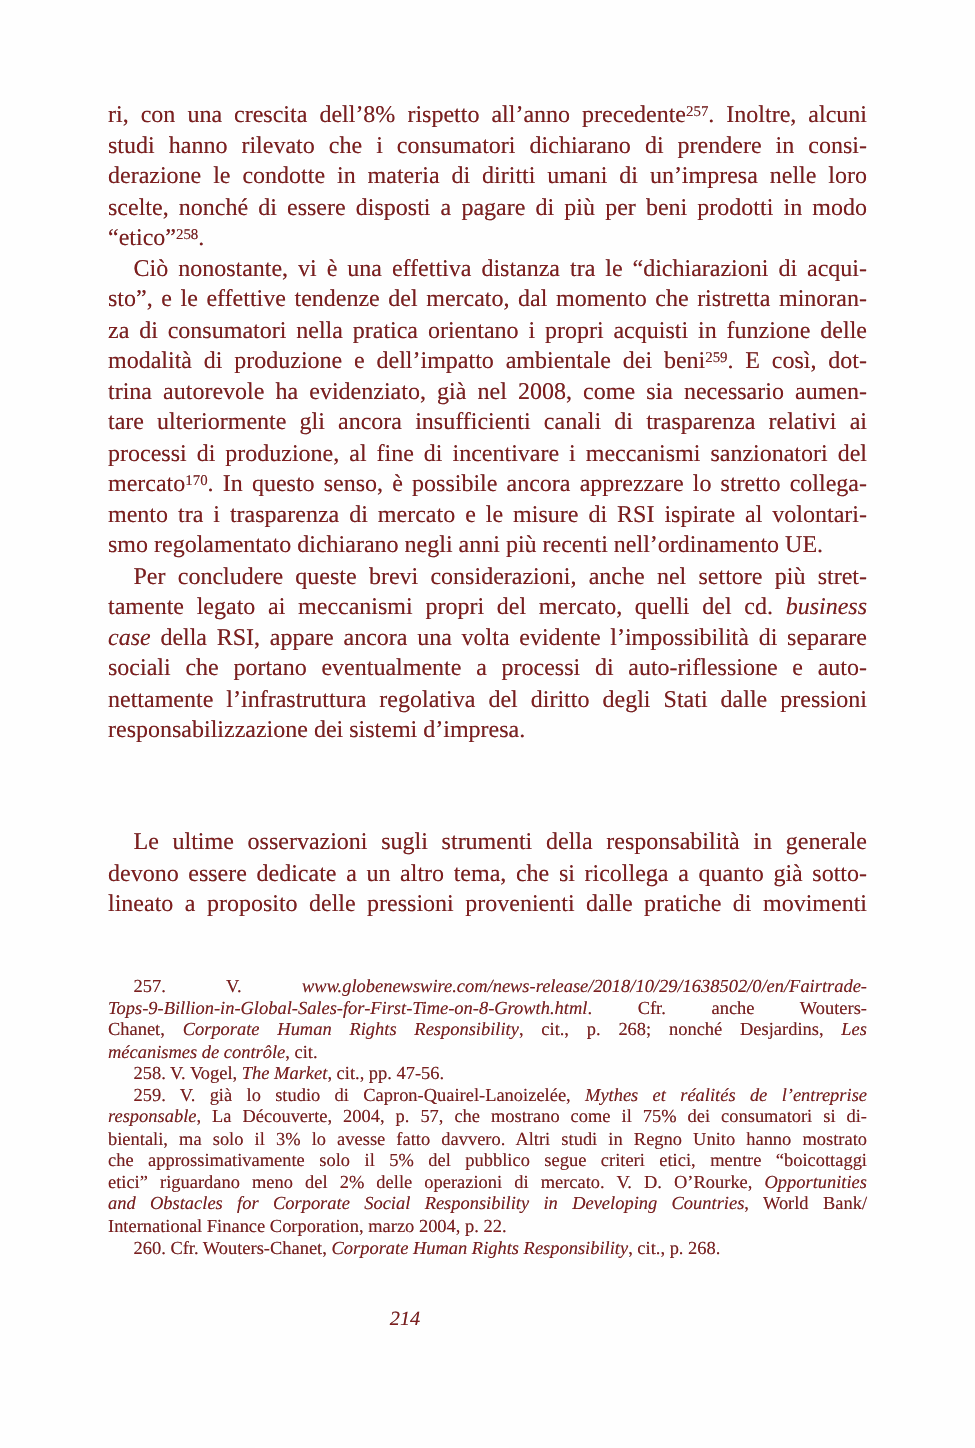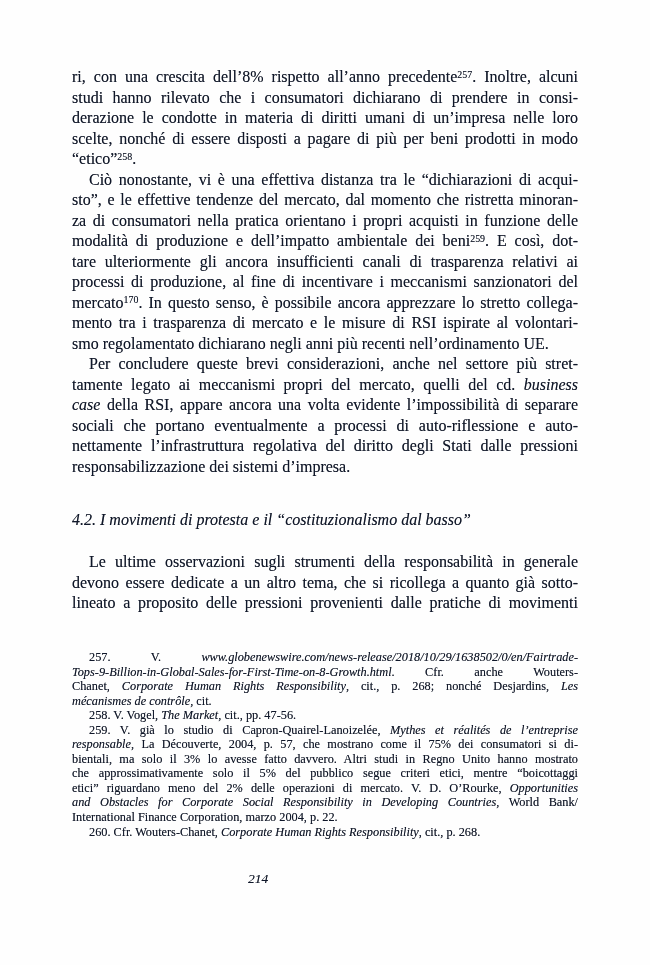"ri, con una crescita dell’8%" #page { color: #0f172a -> #7f1d1d }
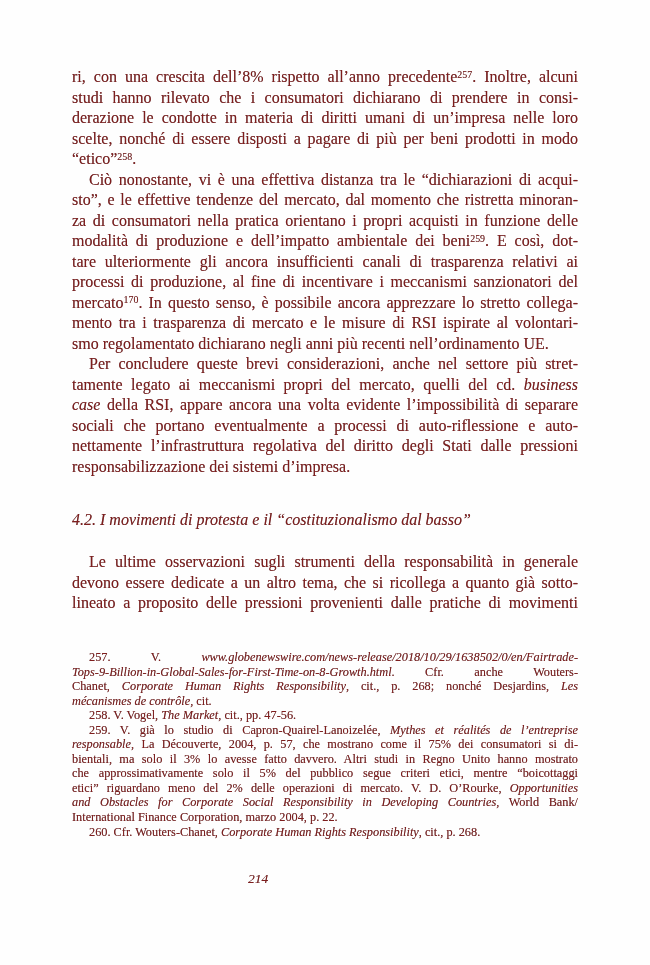"trina autorevole ha evidenziato, già" div.bl { html: none -> <div>trina autorevole ha evidenziato, già nel 2008, come sia necessario aumen-</div> }
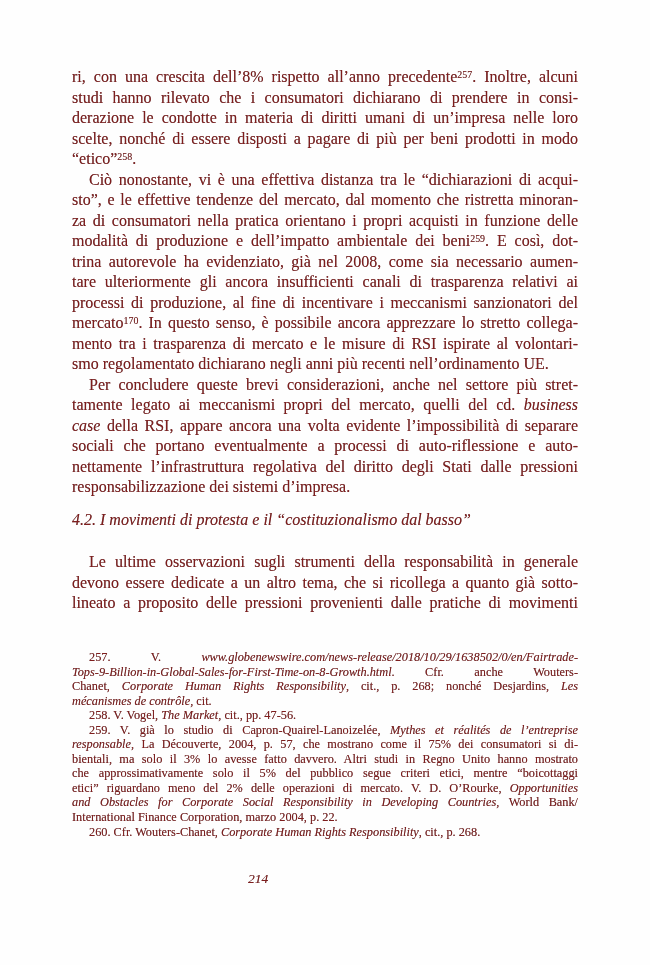"4.2. I movimenti di protesta" div.textblock { html: <div>4.2. I movimenti di protesta e il “costituzionalismo dal basso”</div> -> none }
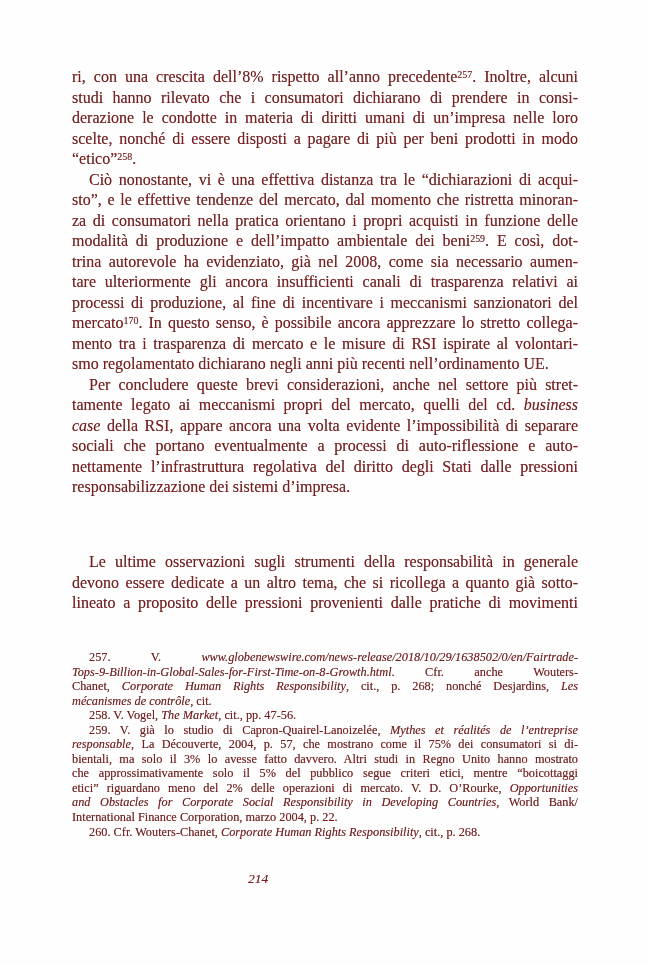"214" #page-number { left: 0 -> 12px }
